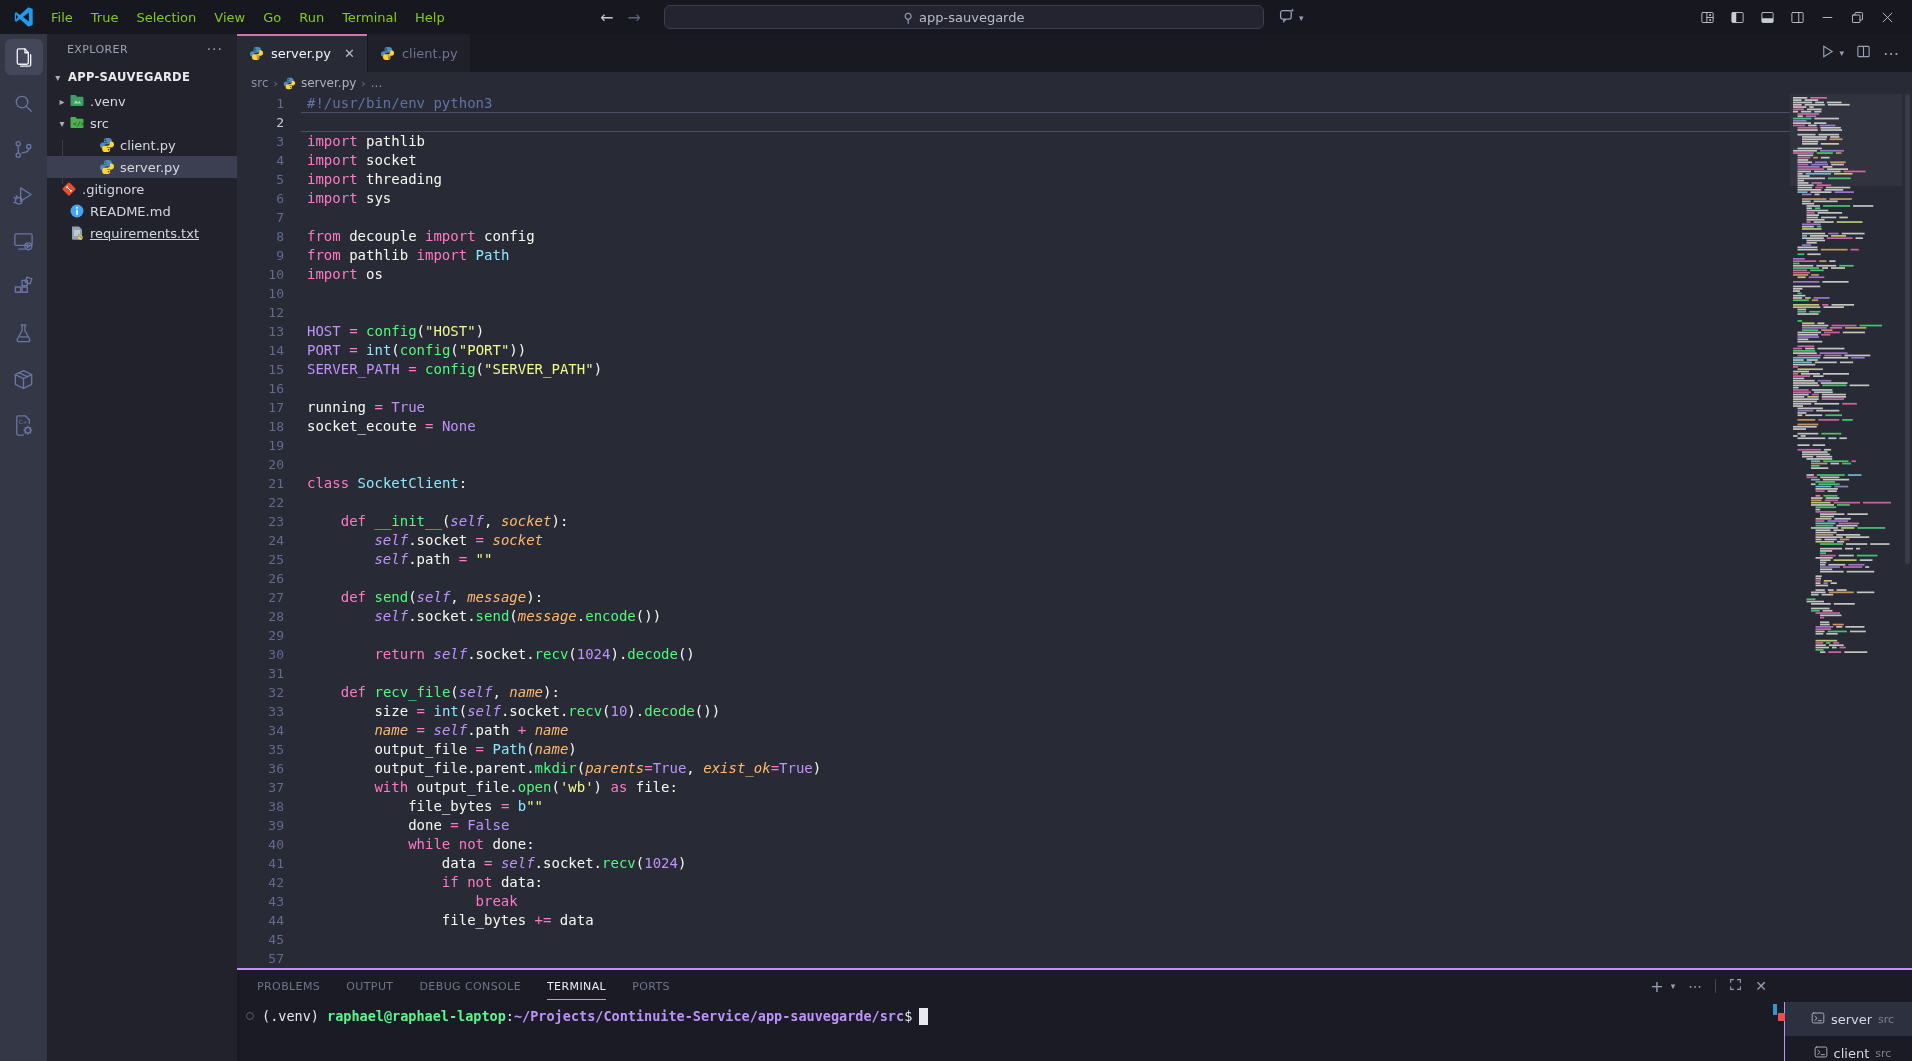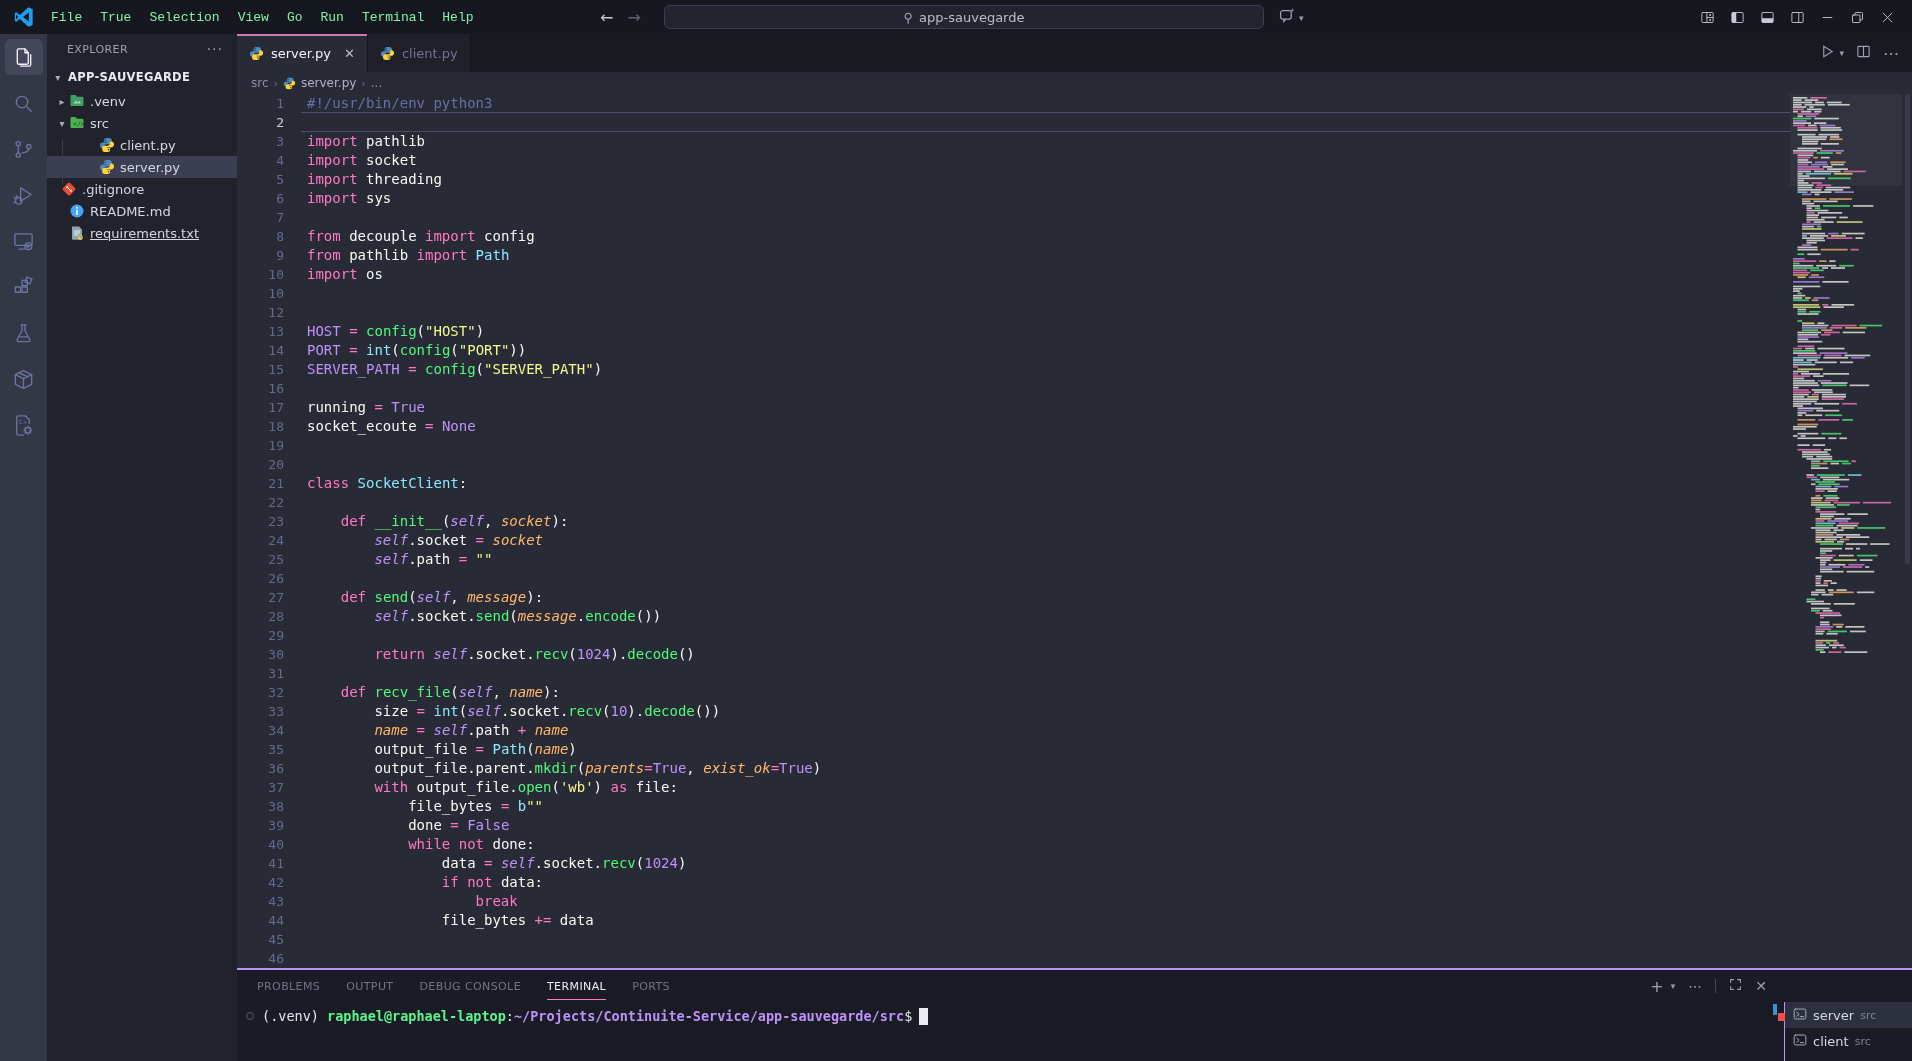"File" .menu-item { color: #86efac -> #84cc16; font-family: Liberation Mono, monospace -> none }
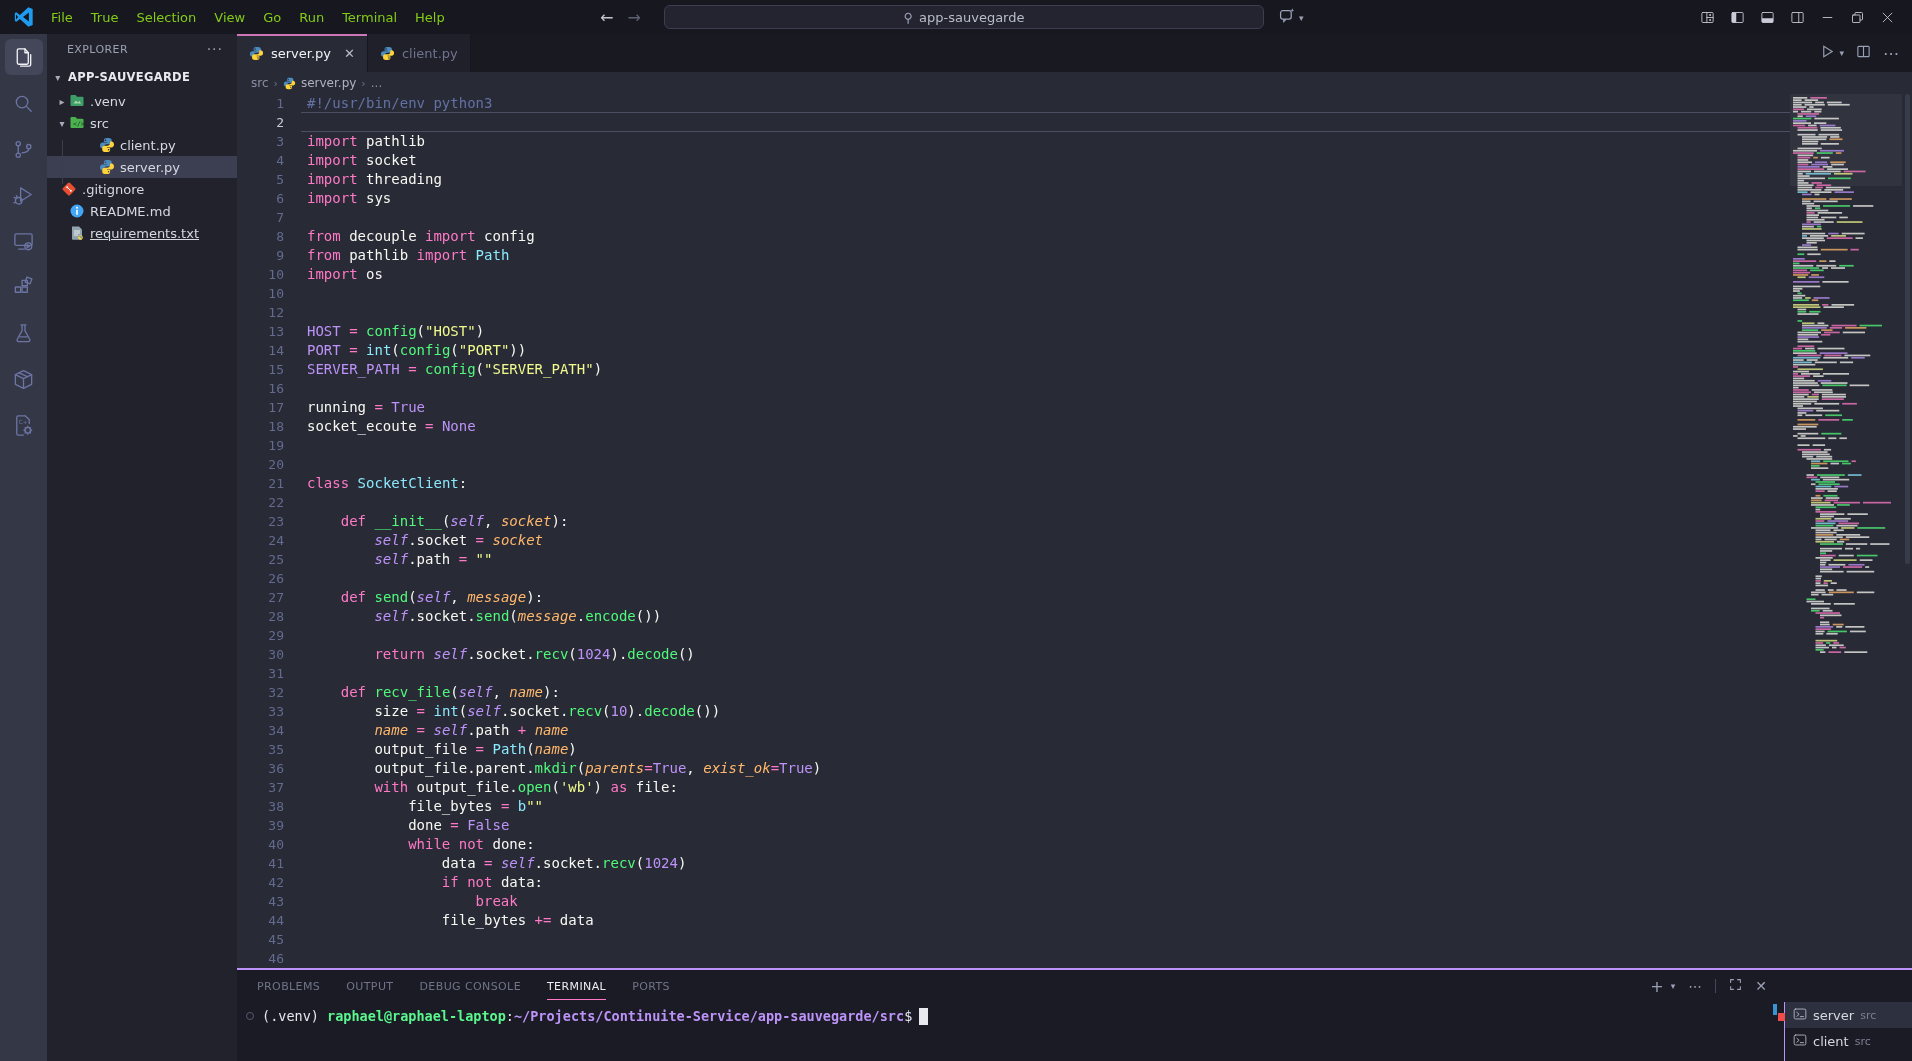"46" div.ln { text: 46 -> 57 }
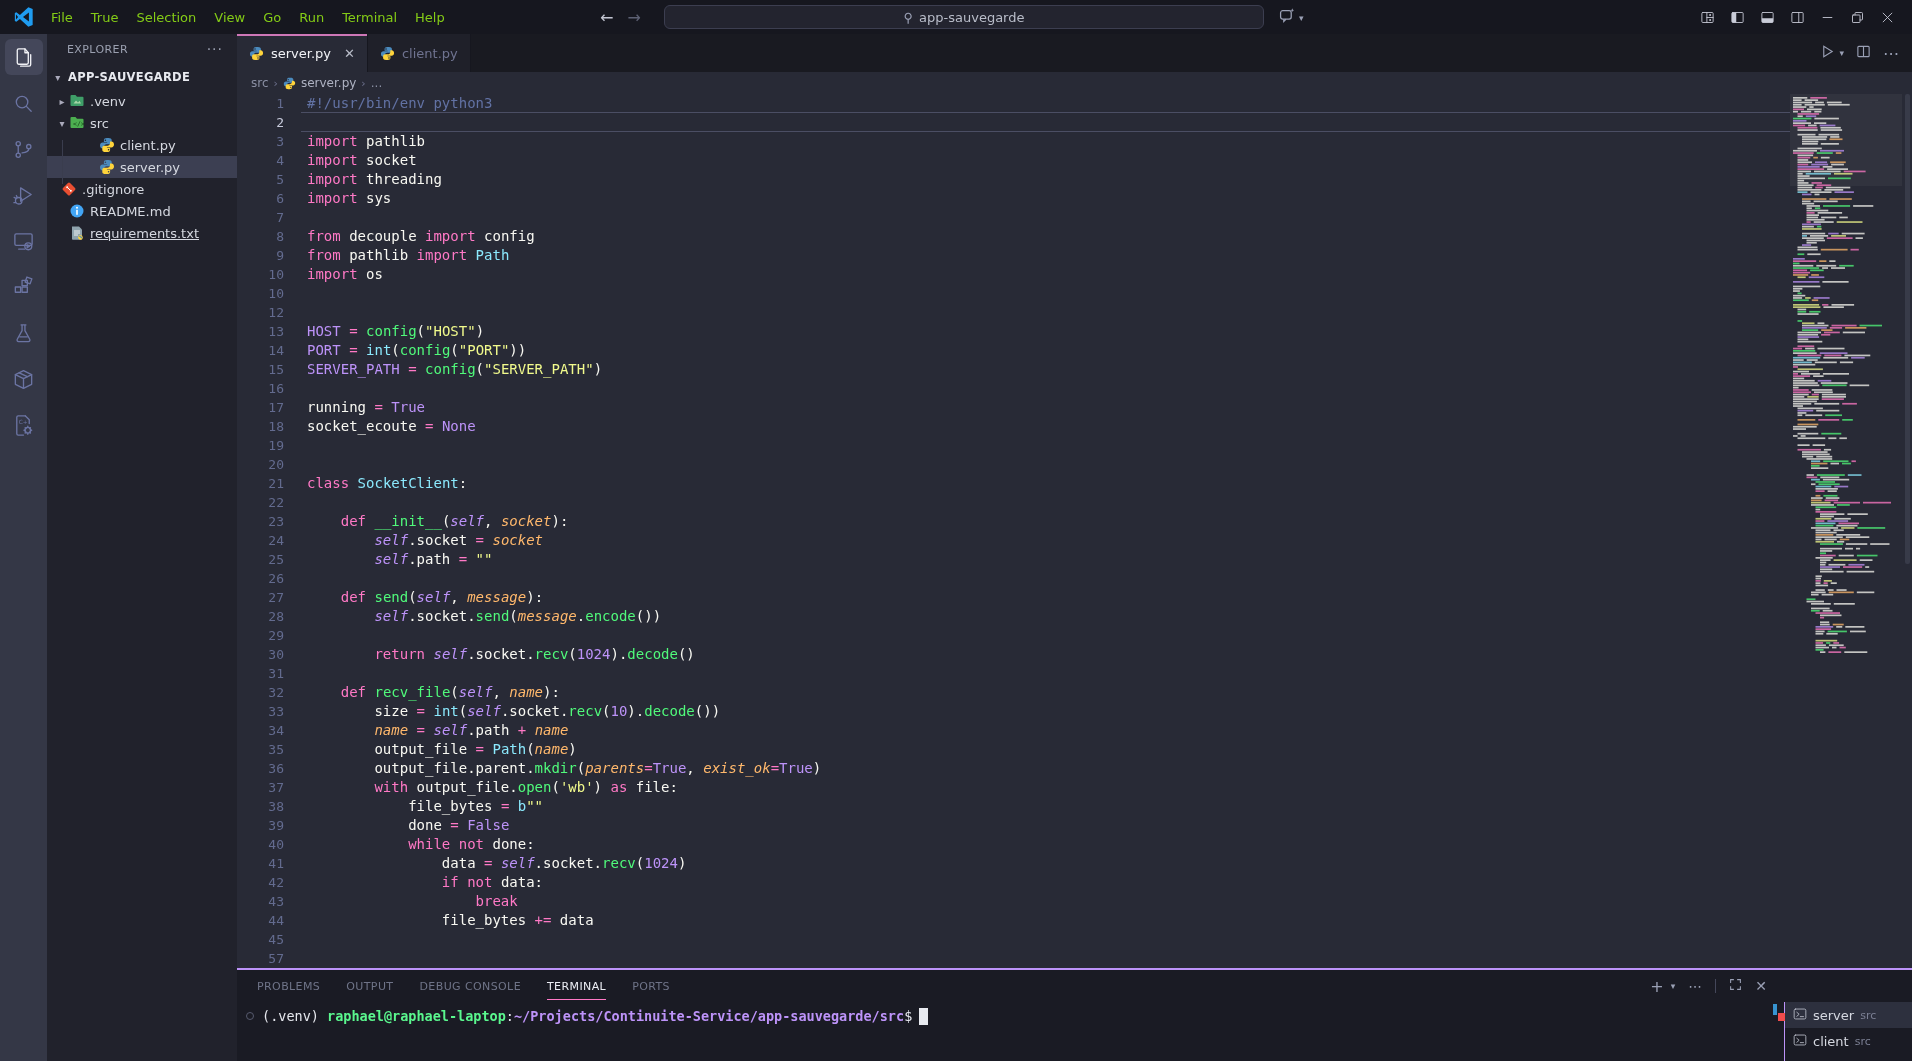"server" .term-row { height: 26px -> 34px; justify-content: none -> center }
